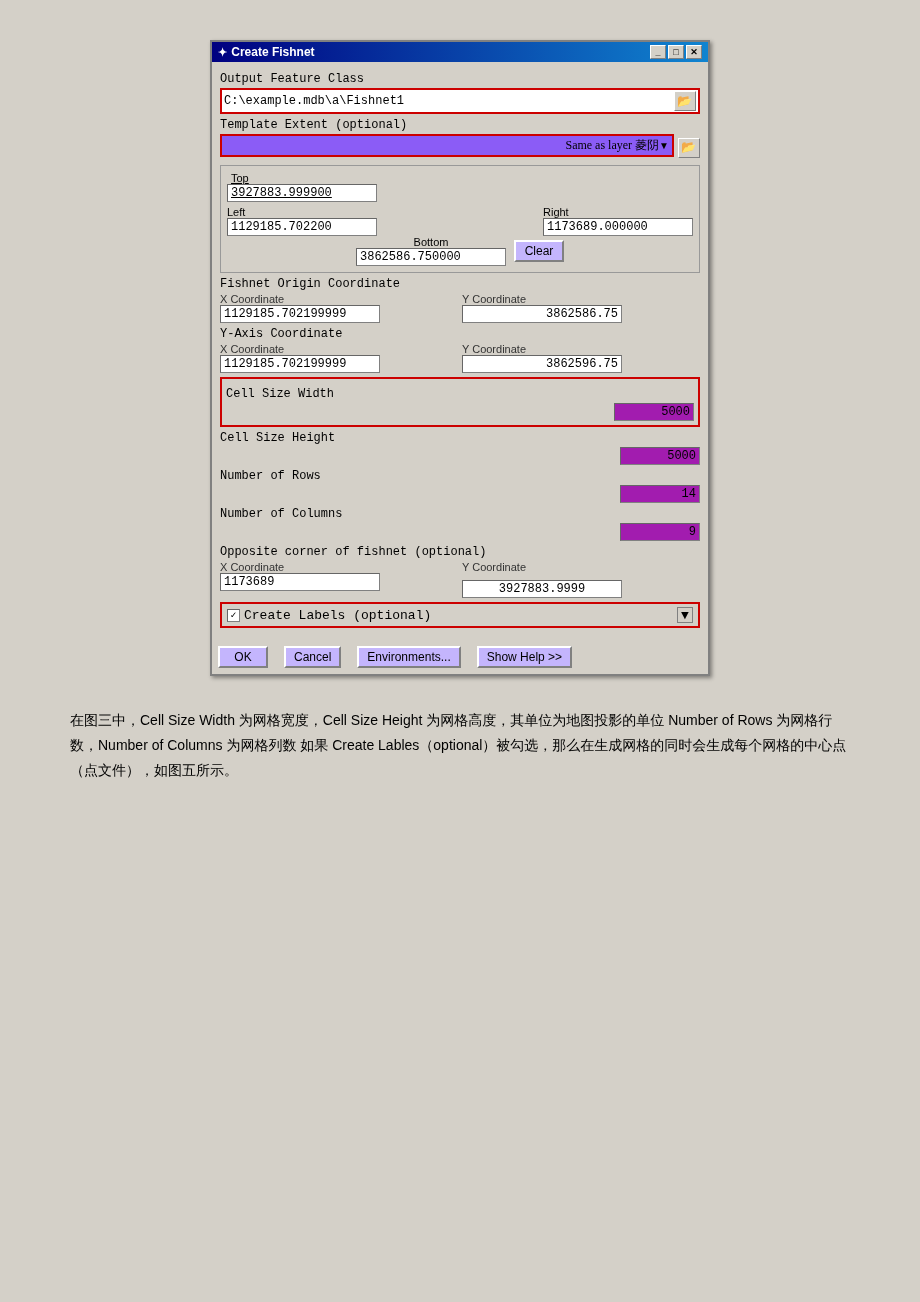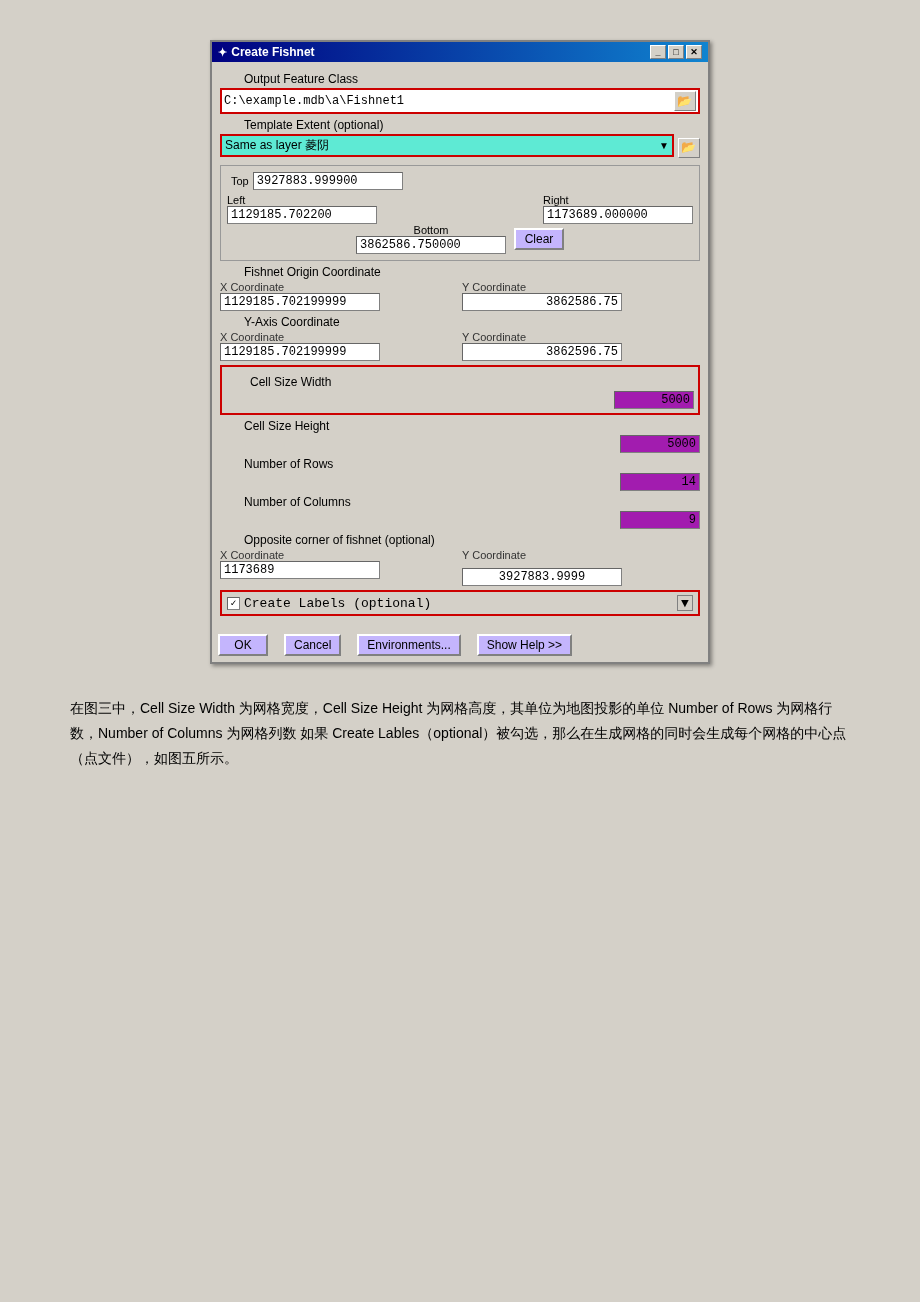"Output Feature Class" .section-label { font-family: Liberation Sans, sans-serif -> Liberation Mono, monospace; margin-left: 24px -> none }
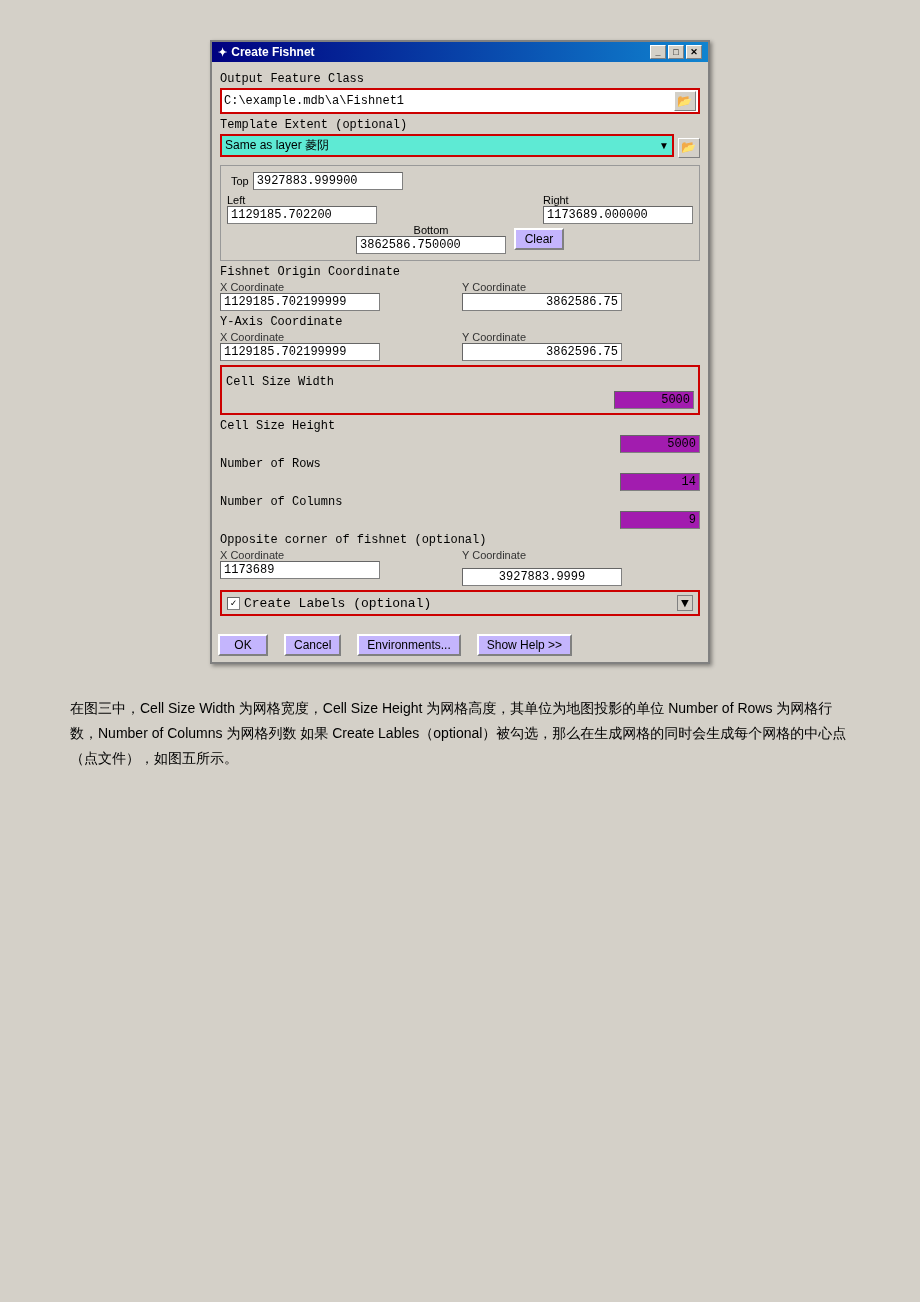"Same as layer 菱阴" .dropdown-field { background: #5eead4 -> #8b5cf6; font-family: Liberation Sans, sans-serif -> Liberation Serif, serif; justify-content: space-between -> flex-end }
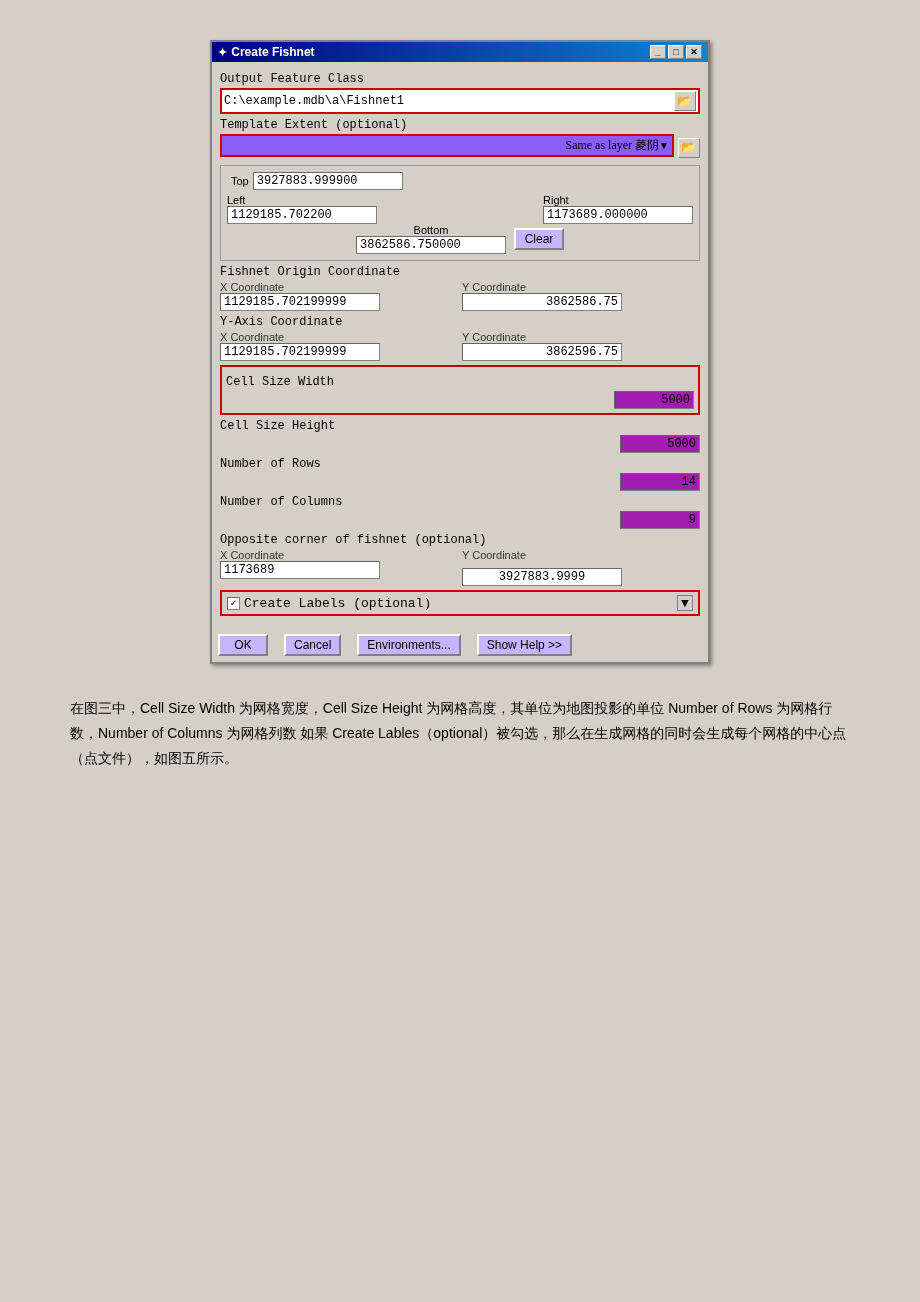"Top" .extent-top { align-items: center -> flex-start; flex-direction: row -> column; text-decoration: none -> underline }
